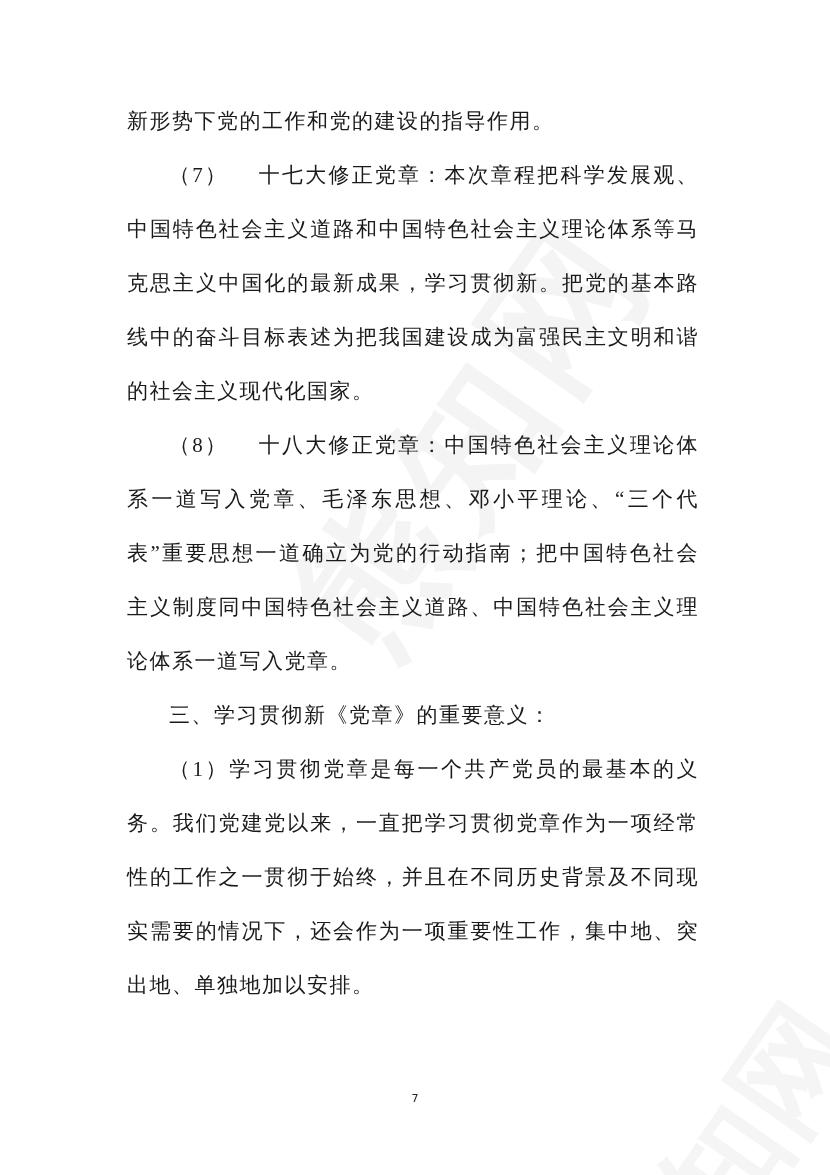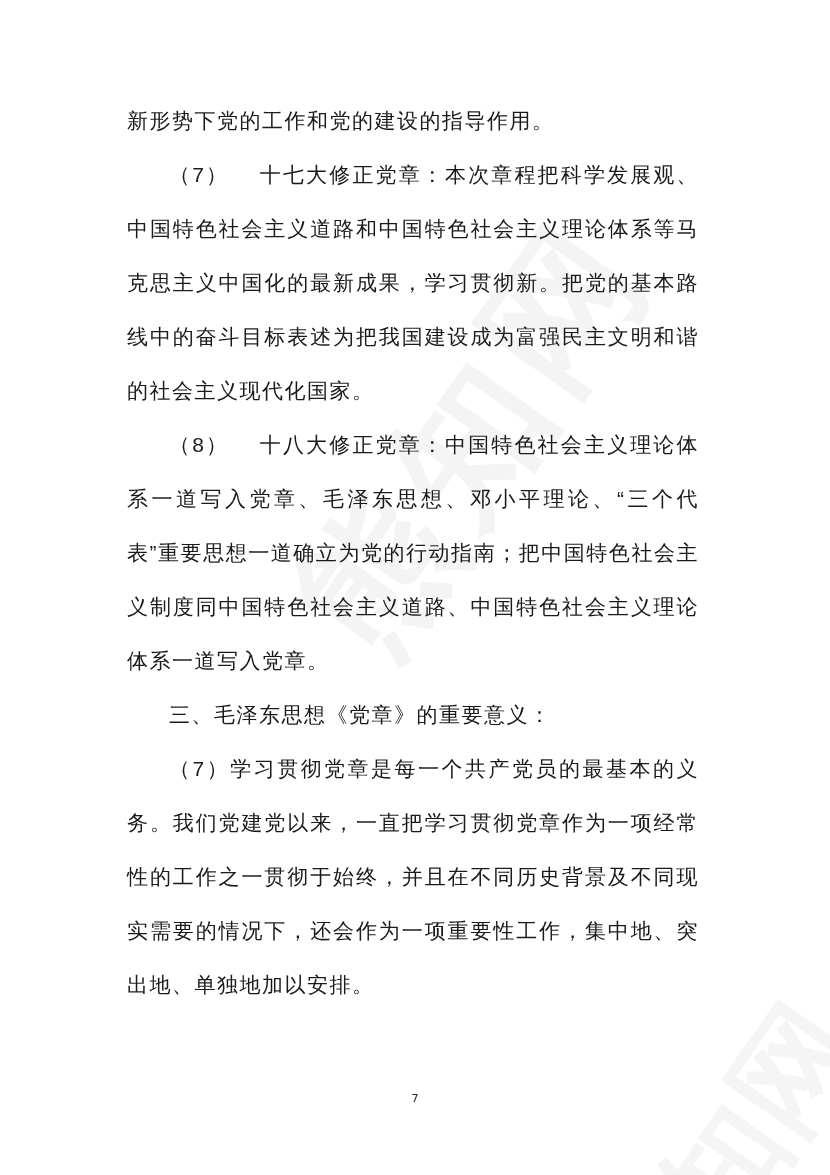"新形势下党的工作和党的建设的指导作用。" .content { font-family: Liberation Sans, sans-serif -> Liberation Serif, serif }
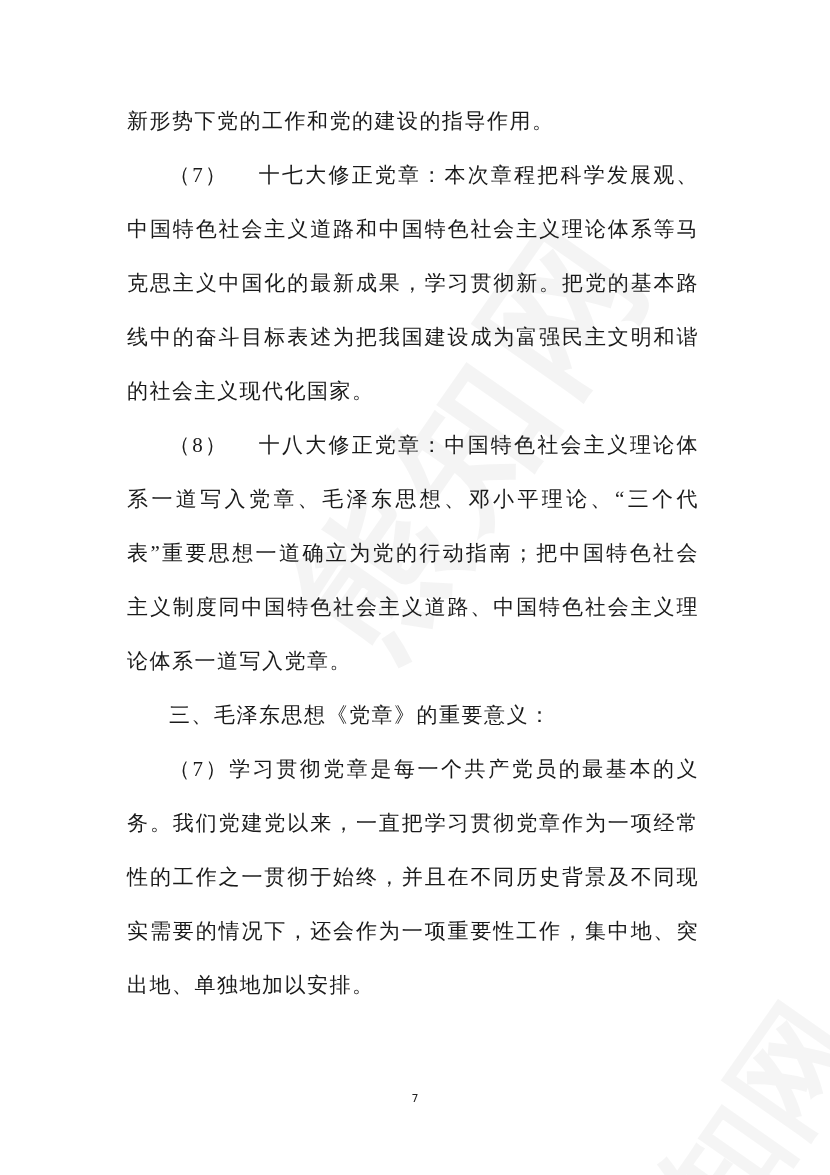"三、毛泽东思想《党章》的重要意义：" span { text: 毛泽东思想 -> 学习贯彻新 }
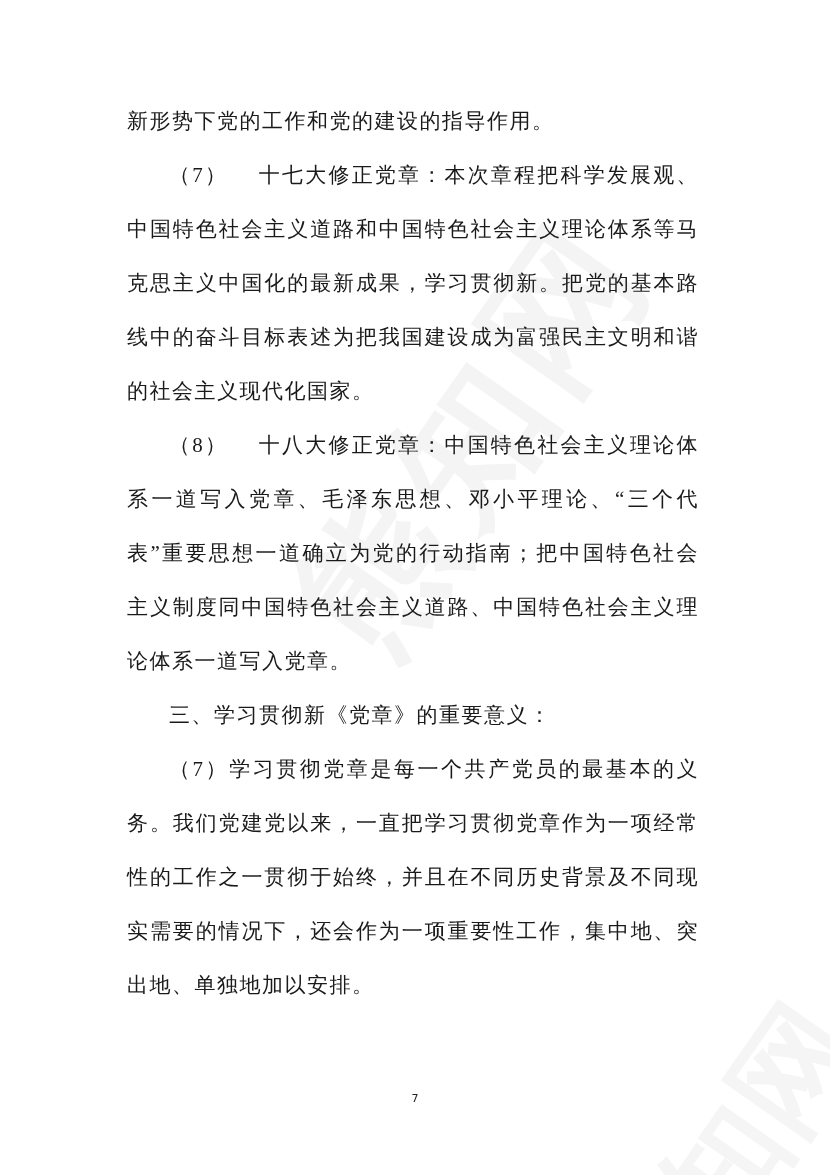"（7）学习贯彻党章是每一个共产党员的最基本的义务。我们党建党以来，一直把学习贯彻" span { text: 7 -> 1 }
